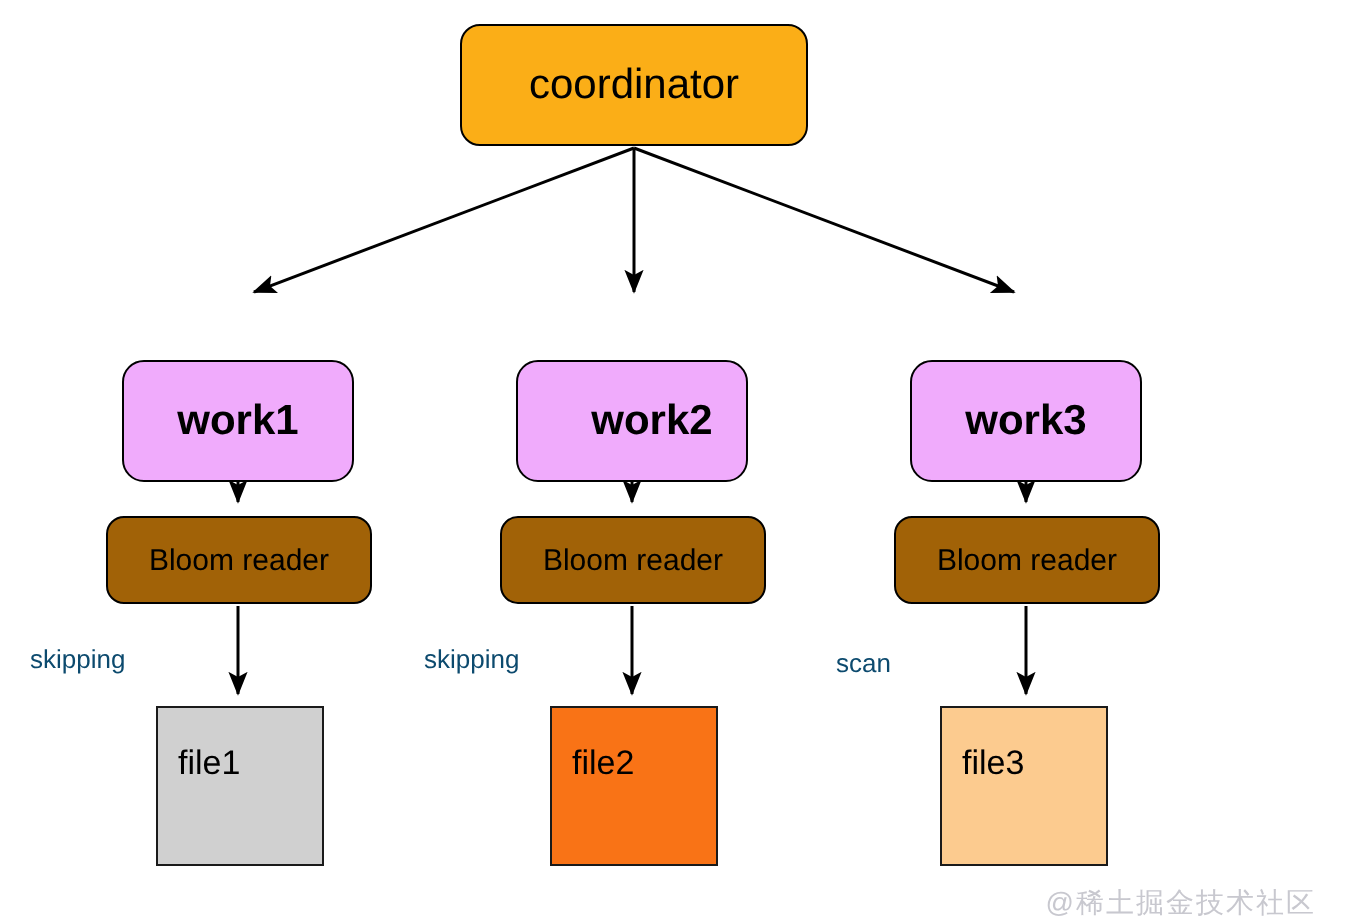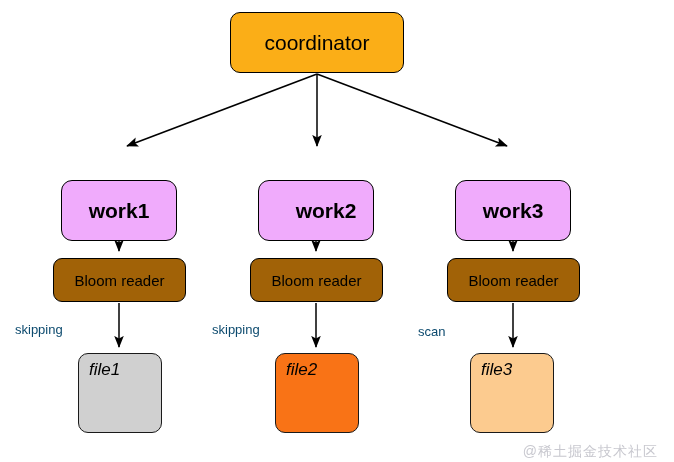"file1" .node-file { border-radius: 10px -> 0; font-style: italic -> none; padding: 6px 0 0 10px -> 18px 0 0 10px }
